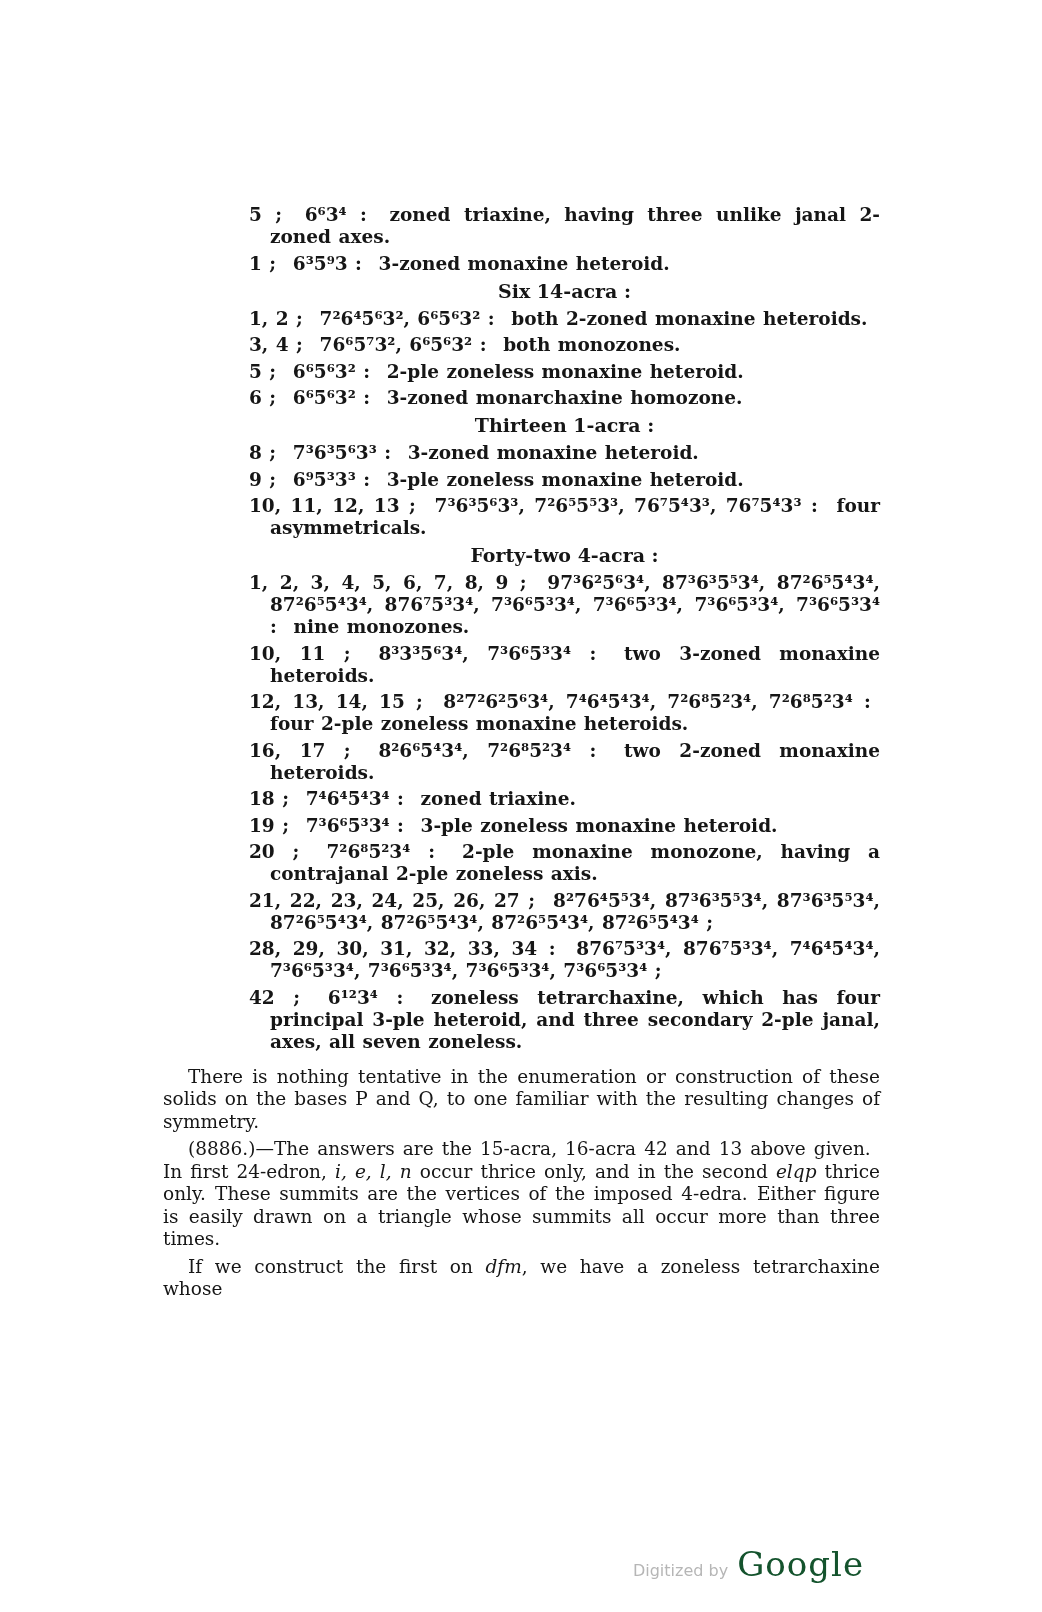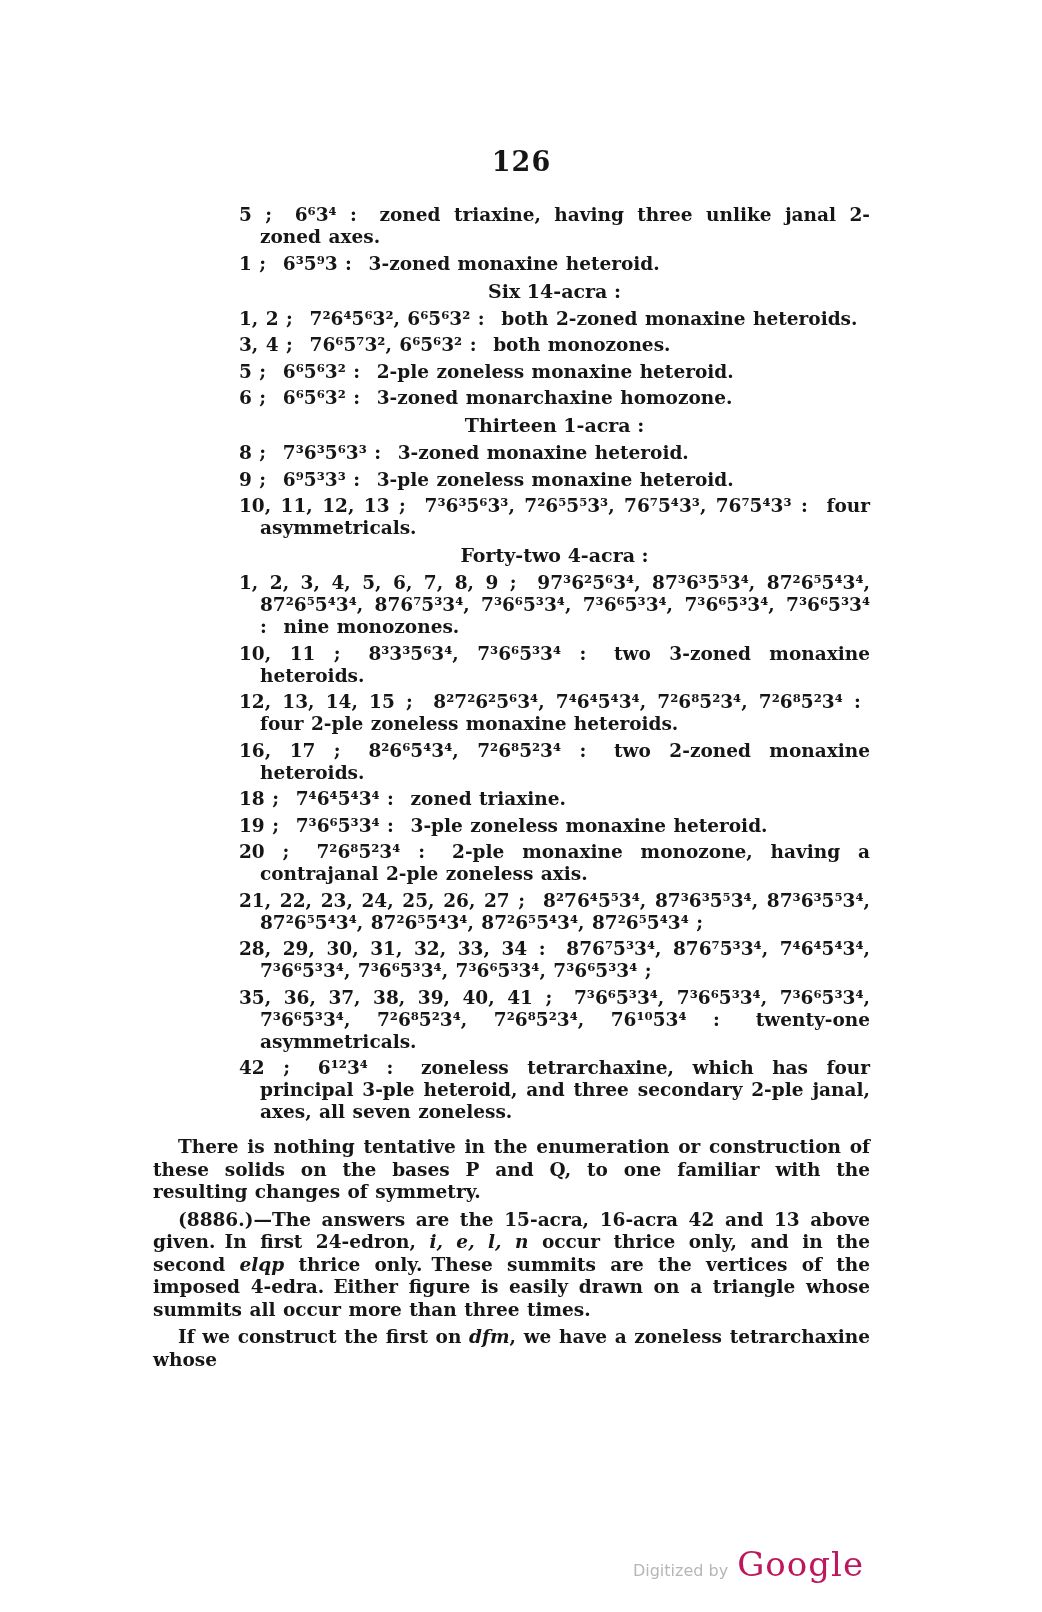"126" div.page-number { html: <div>126</div> -> none }
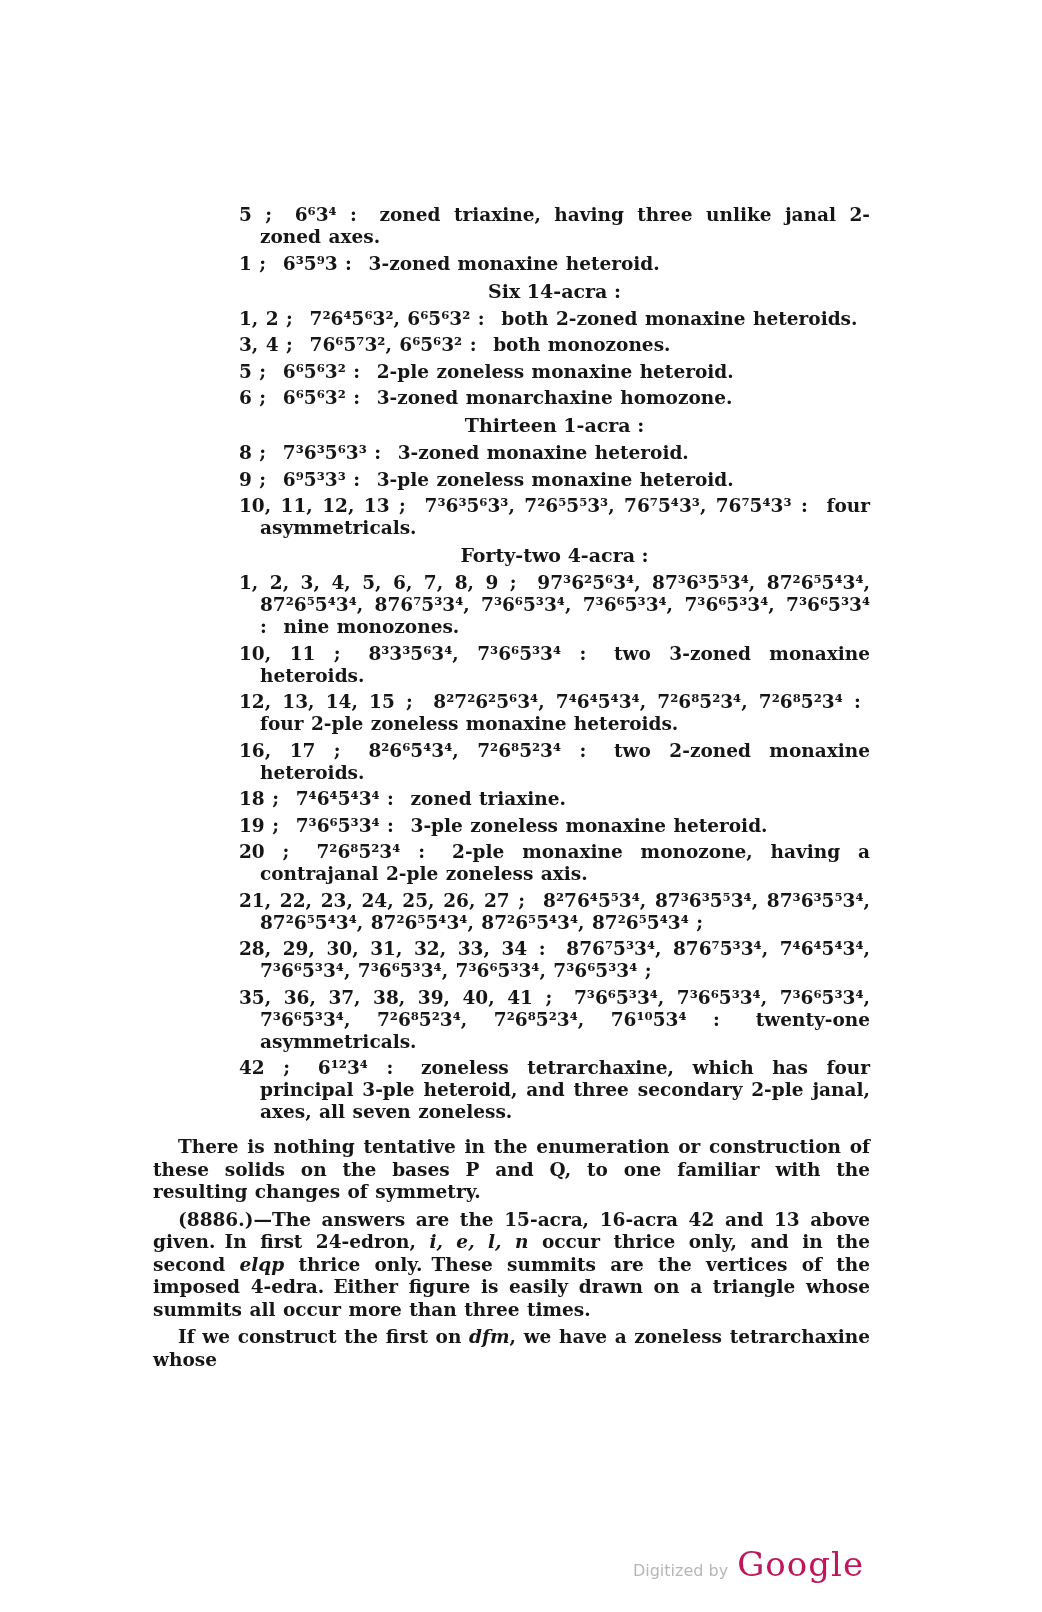"5 ; 6⁶3⁴ : zoned" .content { left: 153px -> 163px }
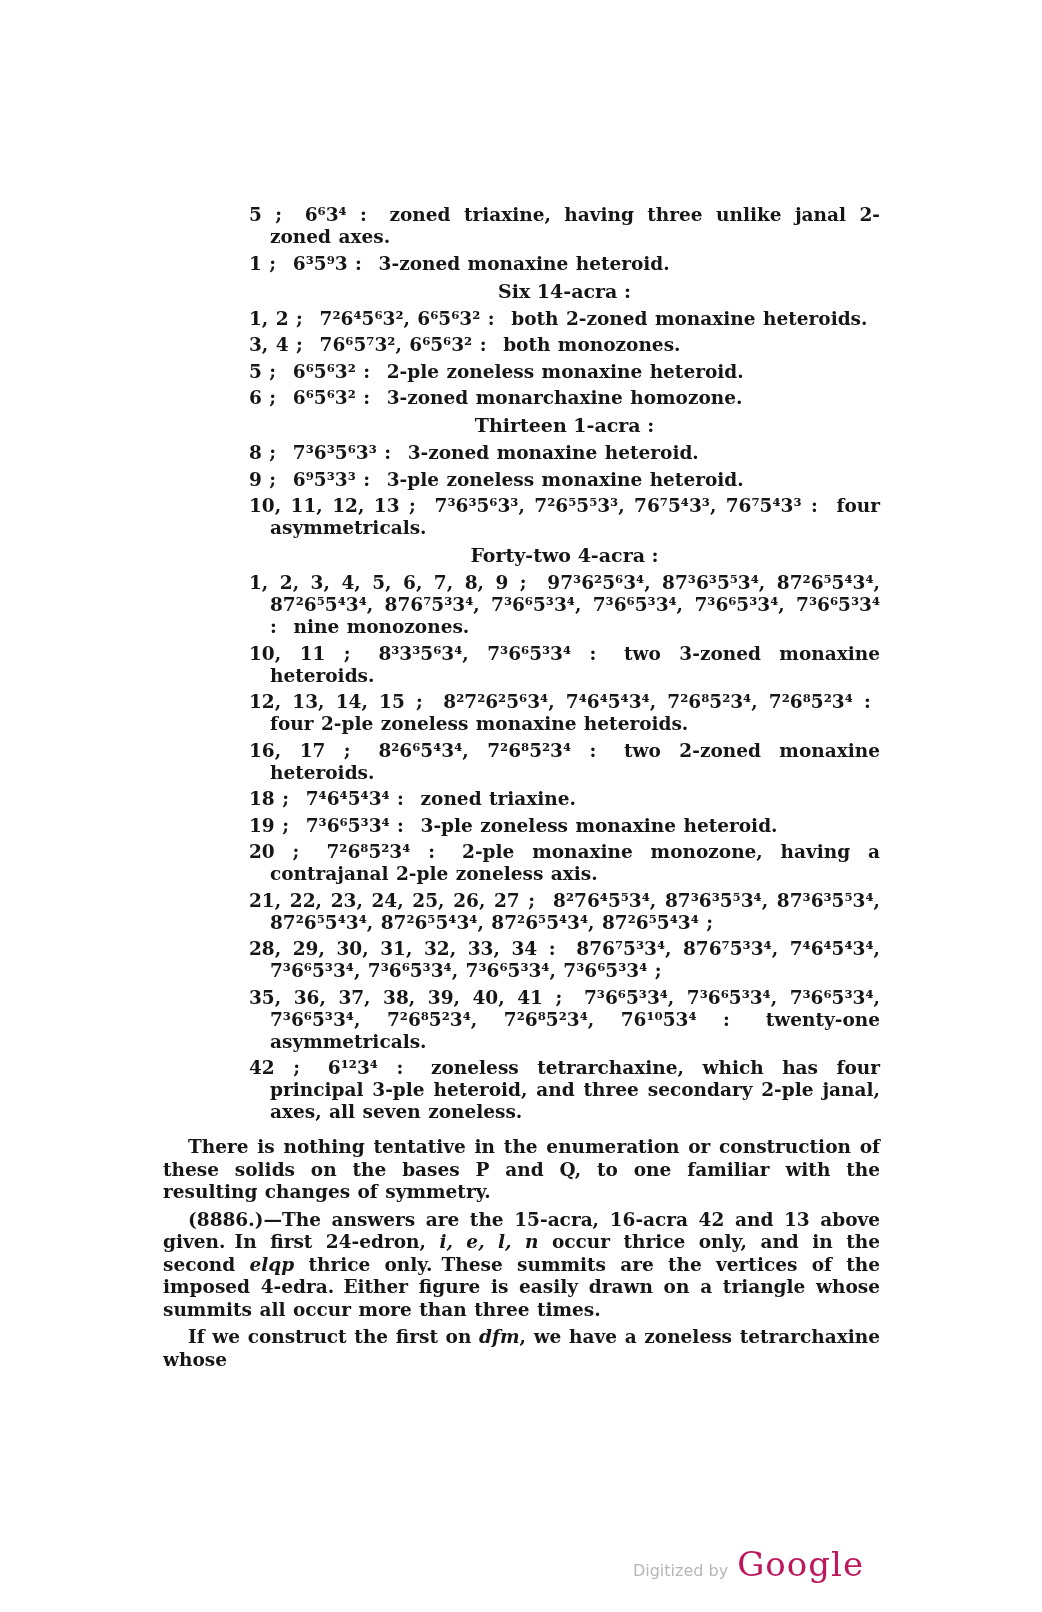"35, 36, 37, 38, 39," div.item { html: <div>35, 36, 37, 38, 39, 40, 41 ; 7³6⁶5³3⁴, 7³6⁶5³3⁴, 7³6⁶5³3⁴, 7³6⁶5³3⁴, 7²6⁸5²3⁴, 7²6⁸5²3⁴, 76¹⁰53⁴ : twenty-one asymmetricals.</div> -> none }
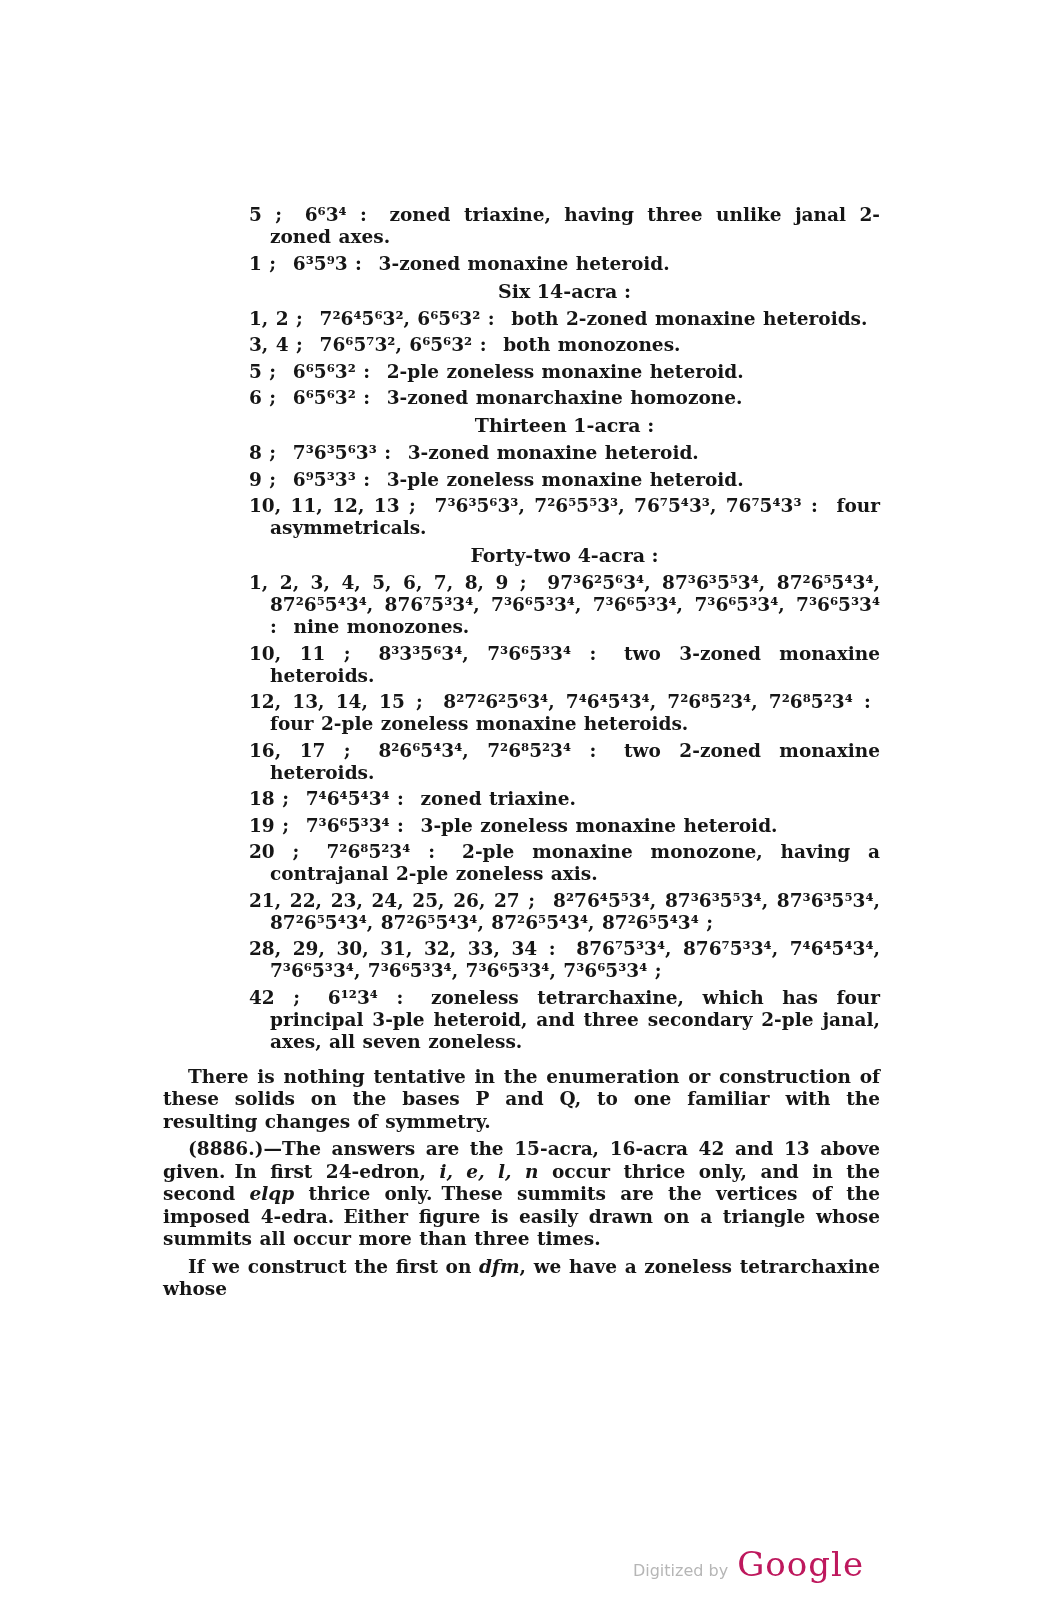"There is nothing tentative in" .para { font-weight: 700 -> 400 }
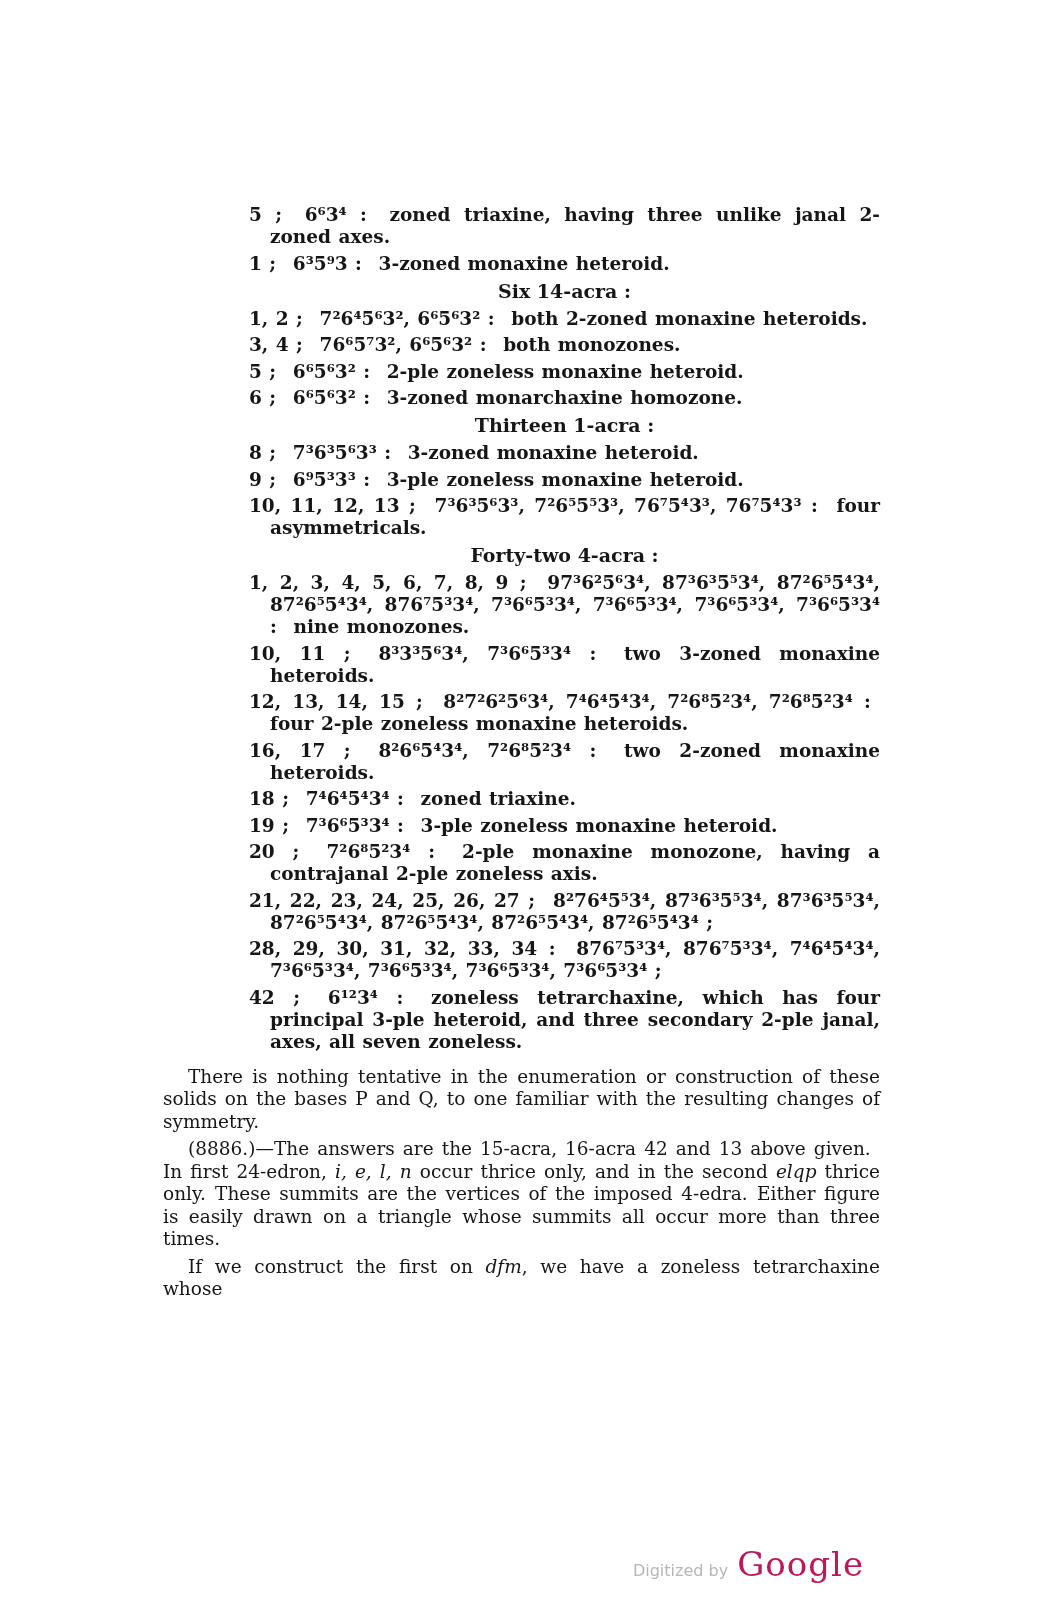"Google" .wm-logo { color: #be185d -> #14532d }
